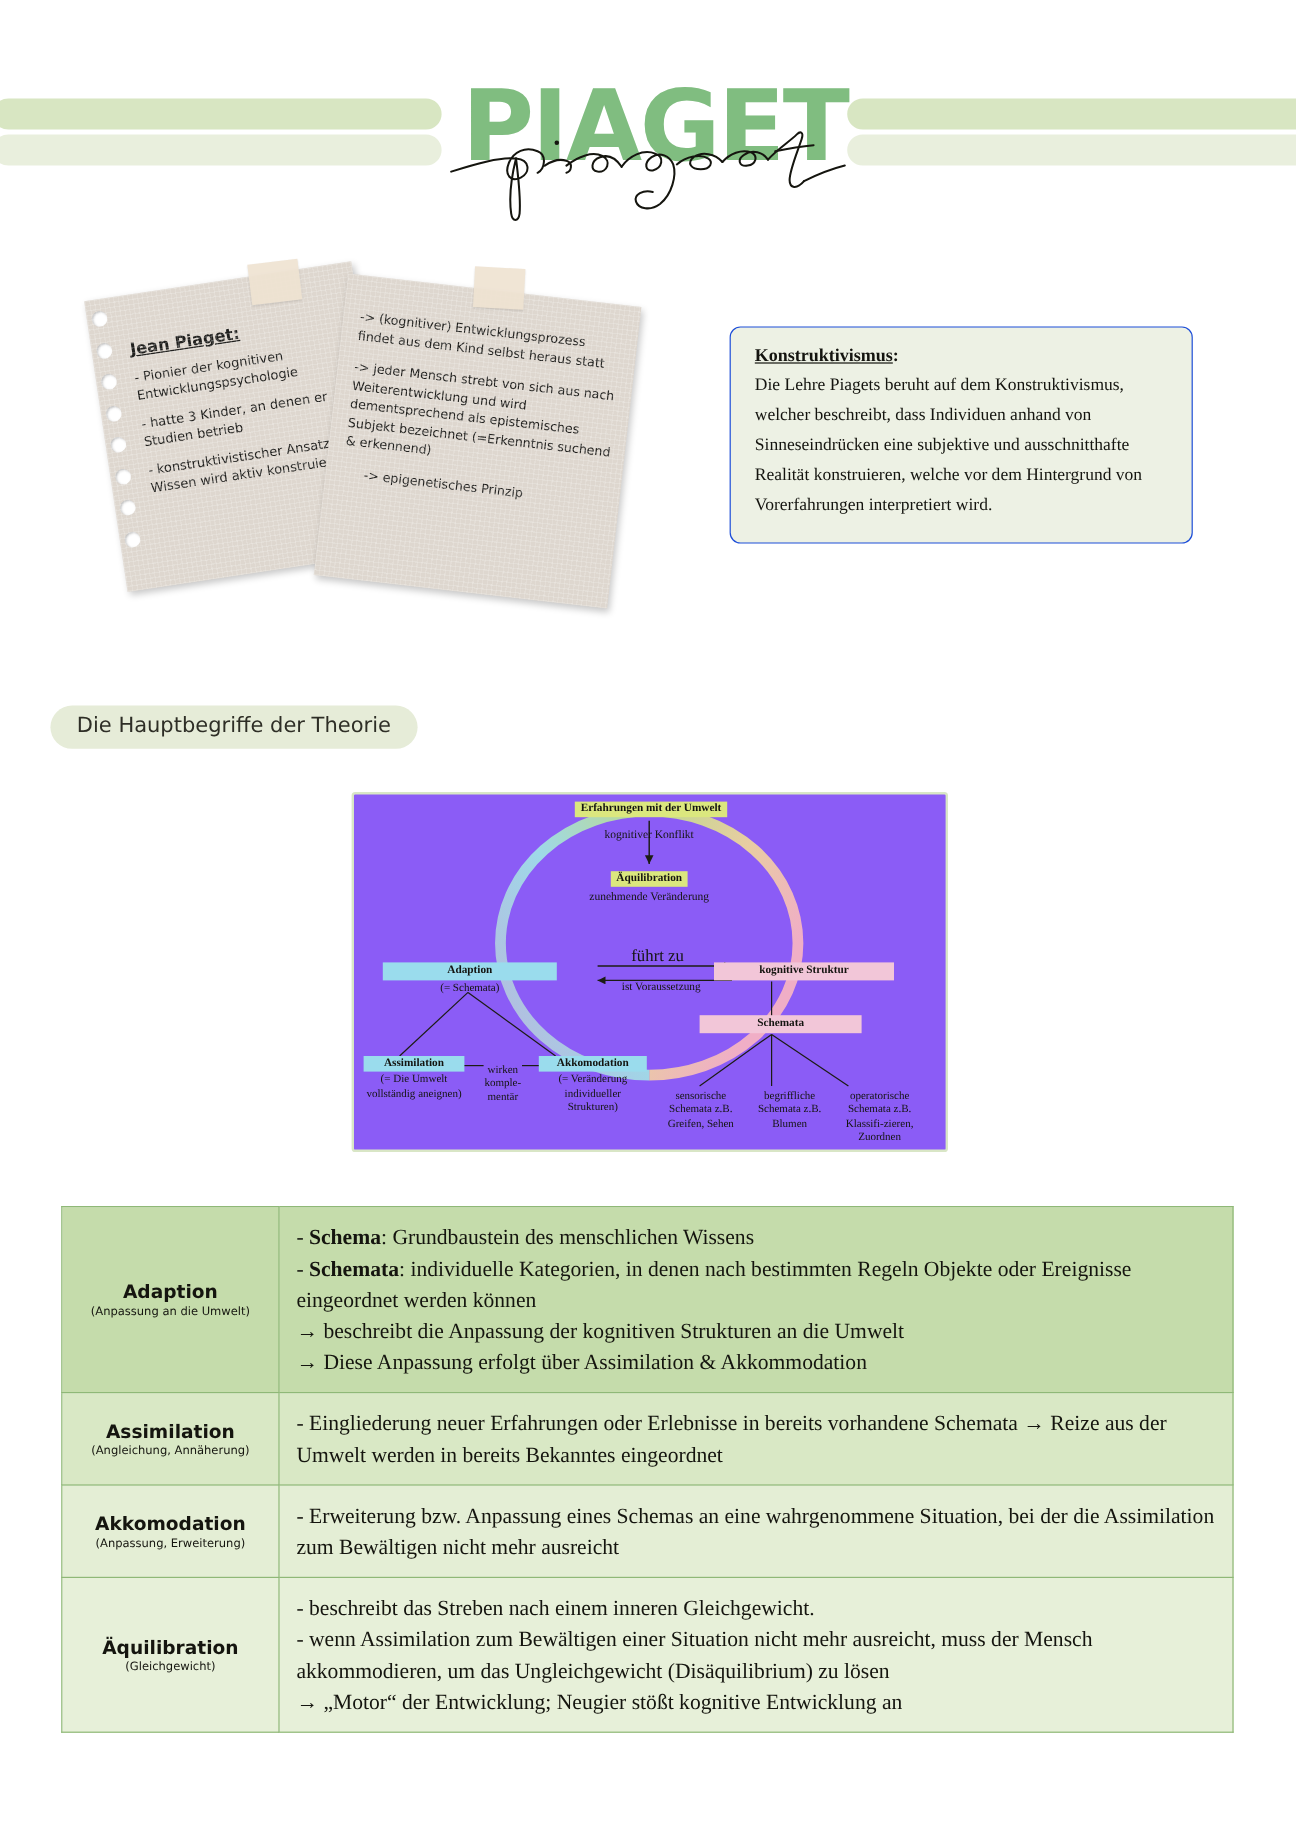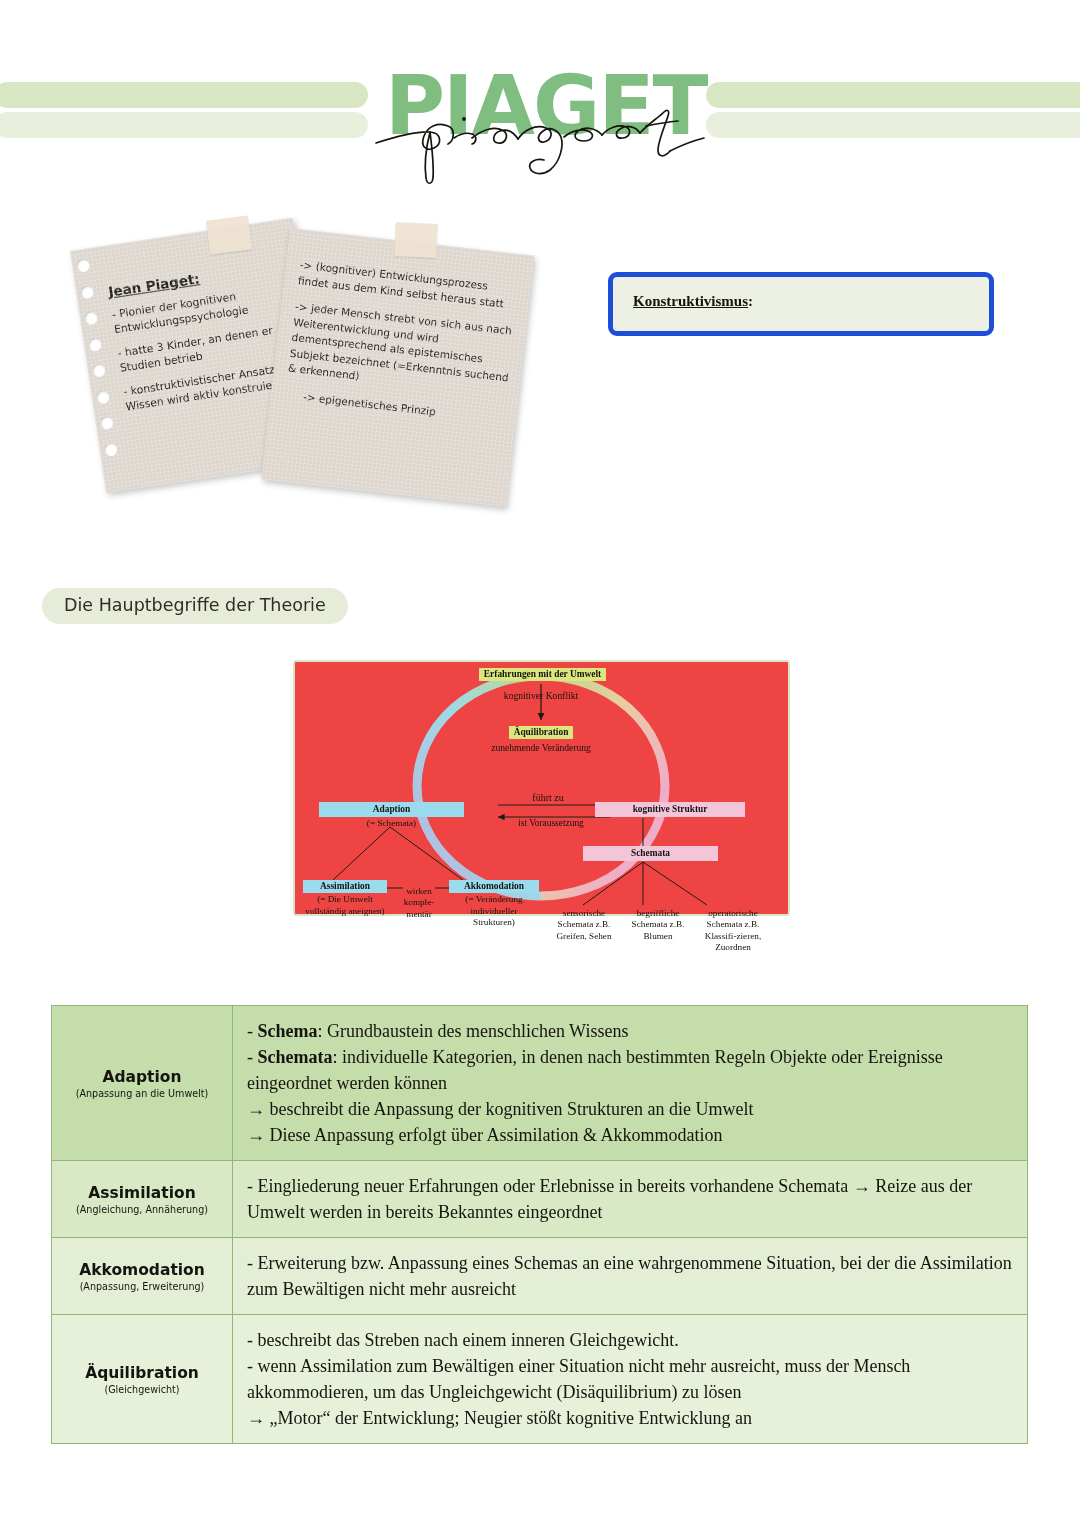"Konstruktivismus:" #konstruktivismus { border: 5px solid #1d4ed8 -> 1px solid #1d4ed8 }
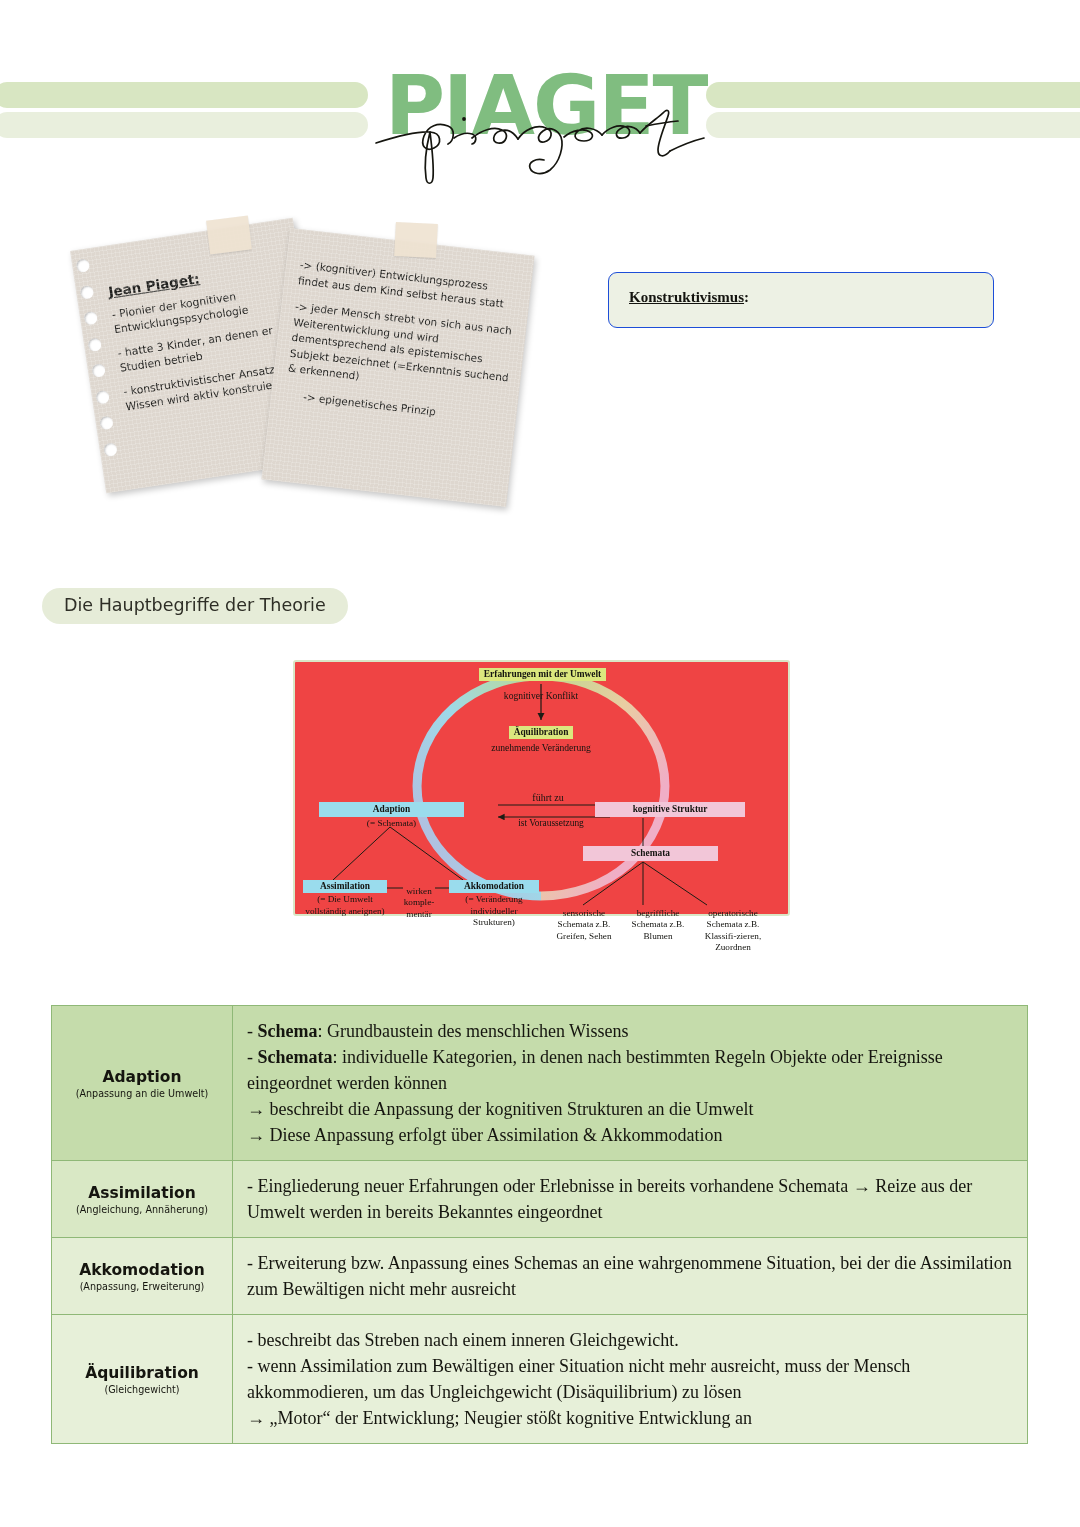"Die Lehre Piagets beruht auf" div.k-body { html: none -> <div>Die Lehre Piagets beruht auf dem Konstruktivismus, welcher beschreibt, dass Individuen anhand von Sinneseindrücken eine subjektive und ausschnitthafte Realität konstruieren, welche vor dem Hintergrund von Vorerfahrungen interpretiert wird.</div> }
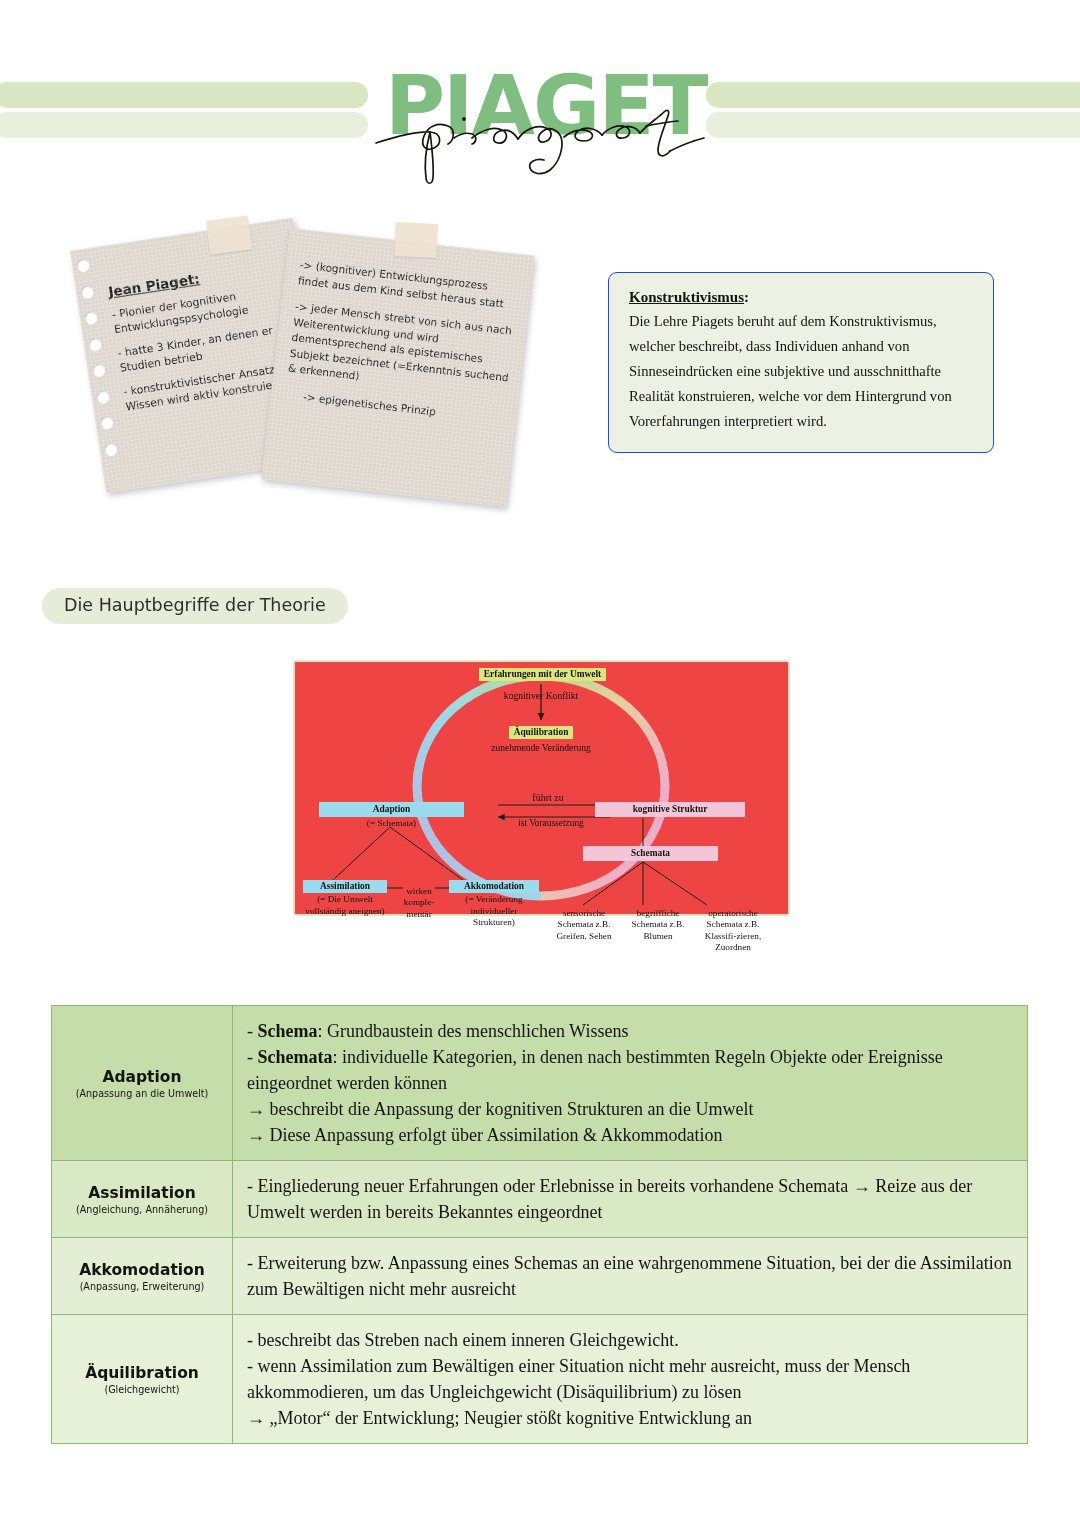"Erfahrungen mit der Umwelt" #diagram { background: #ef4444 -> #8b5cf6; height: 256px -> 300px }
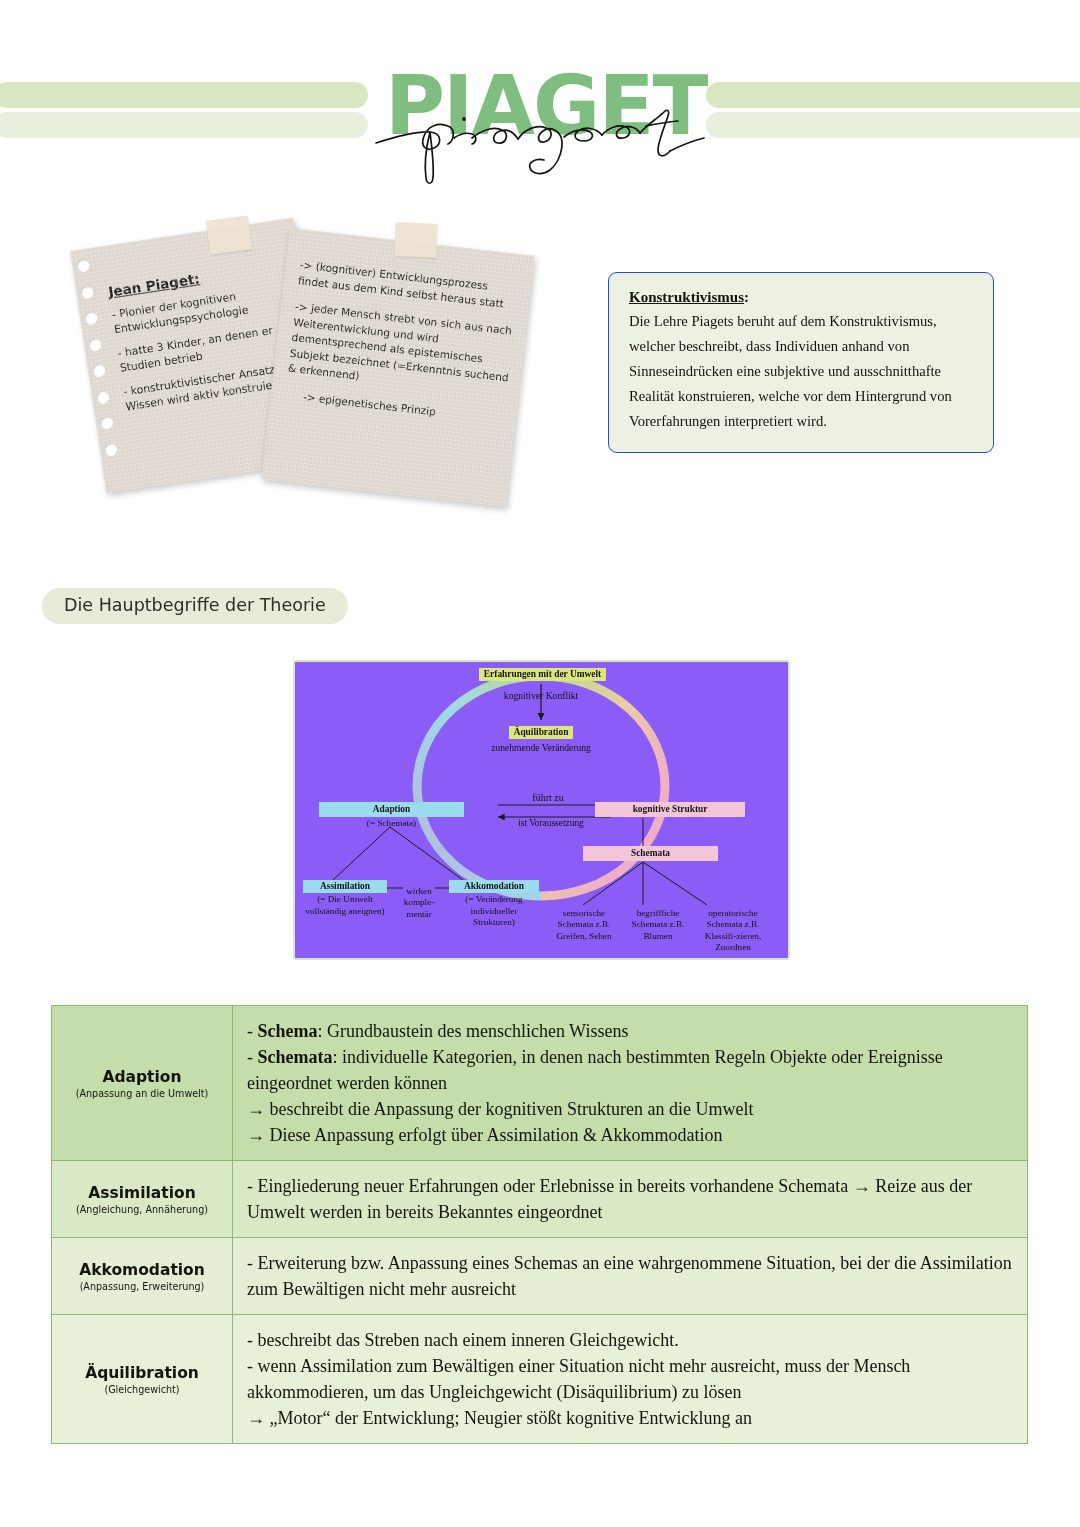"führt zu" div.dg-lbl { font-size: 10px -> 14px }
